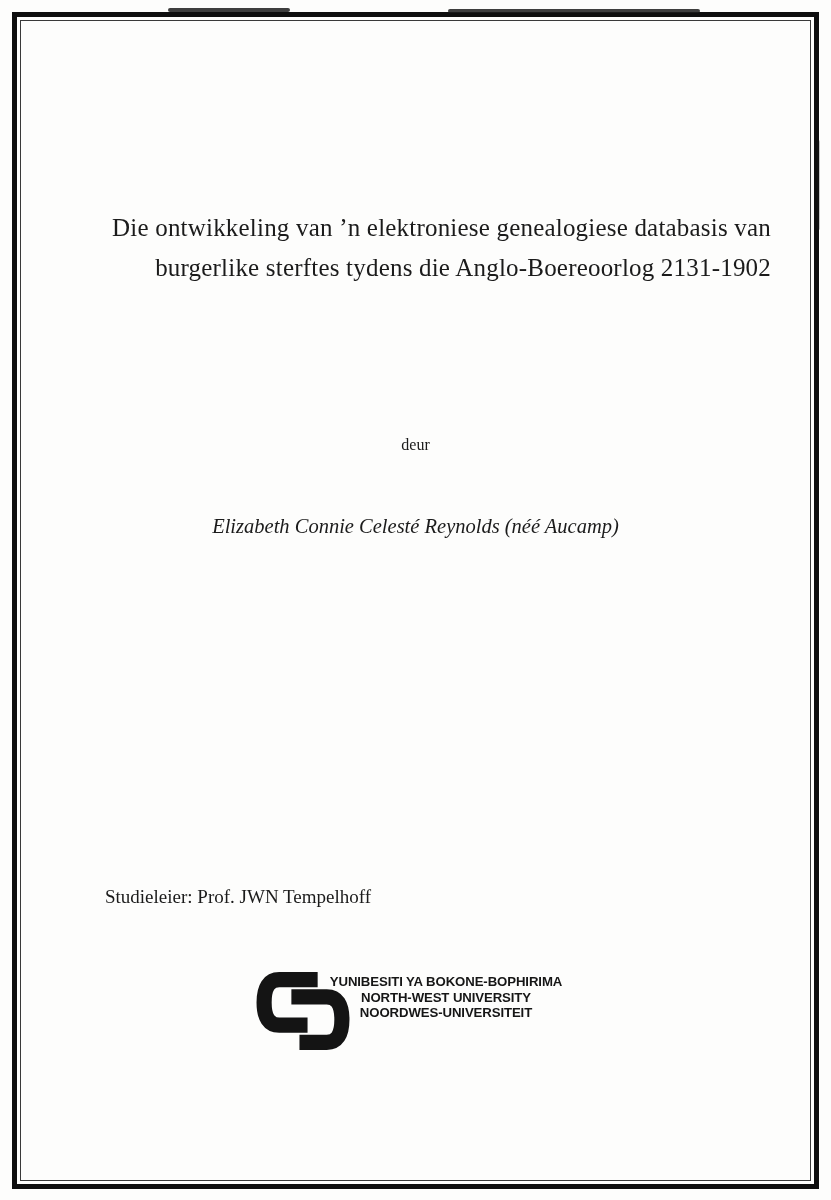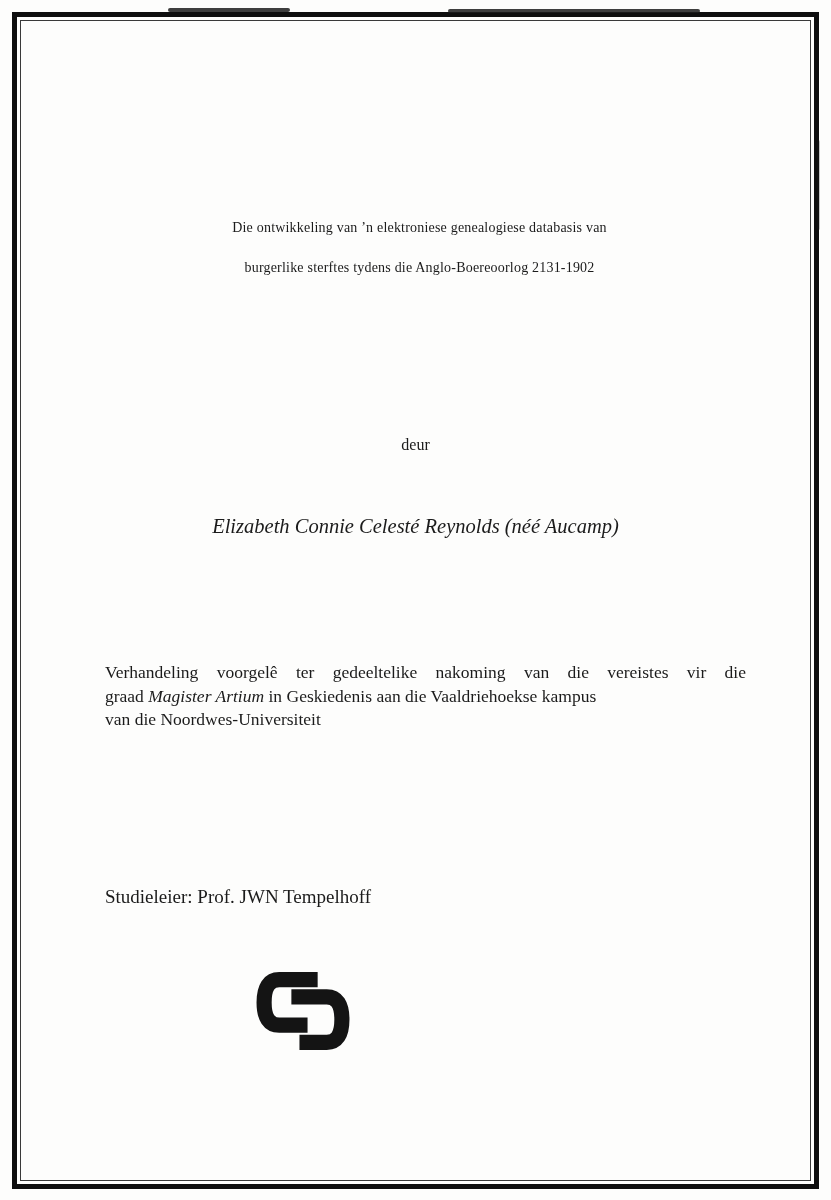"Die ontwikkeling van ’n elektroniese" .thesis-title { font-size: 14px -> 25px; text-align: center -> right }
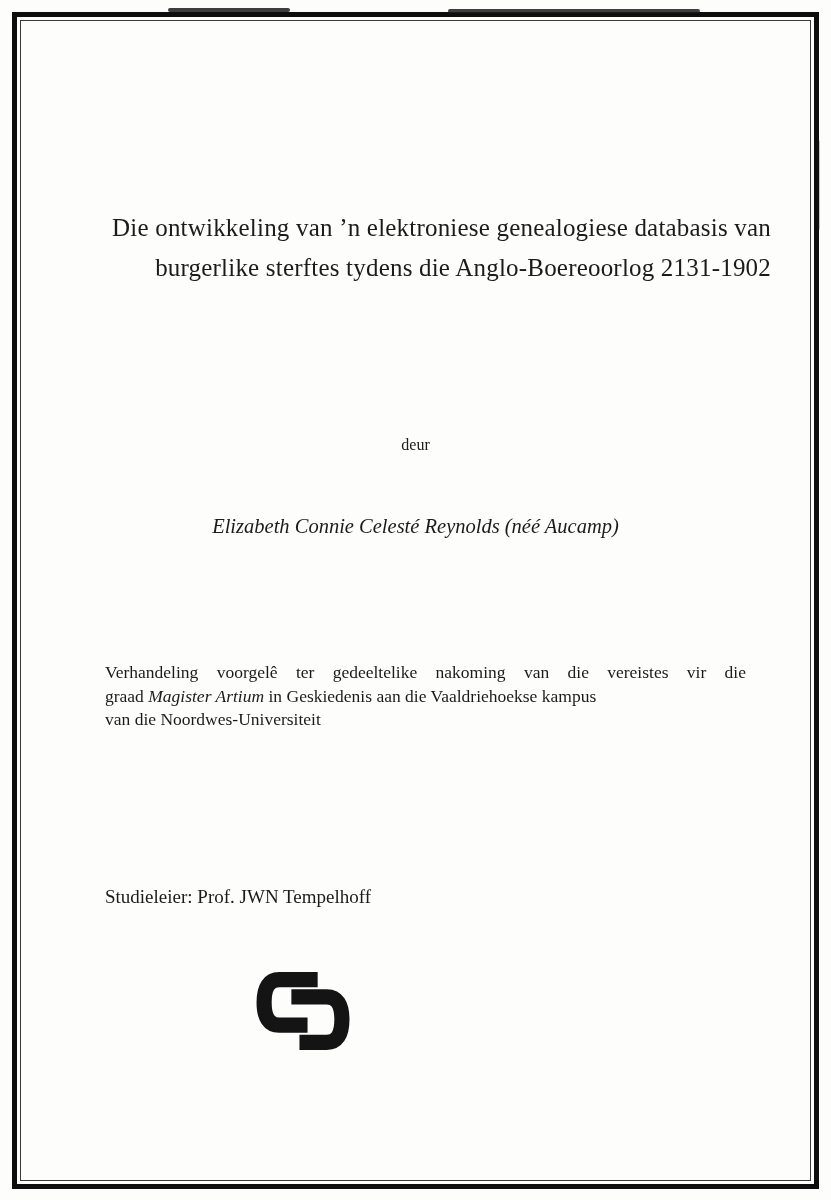"Verhandeling voorgelê ter gedeeltelike" div.statement { html: <div> <div>Verhandeling voorgelê ter gedeeltelike nakoming van die vereistes vir die</div> <div><span>graad </span><span>Magister Artium</span><span> in Geskiedenis aan die Vaaldriehoekse kampus</span></div> <div>van die Noordwes-Universiteit</div> </div> -> none }
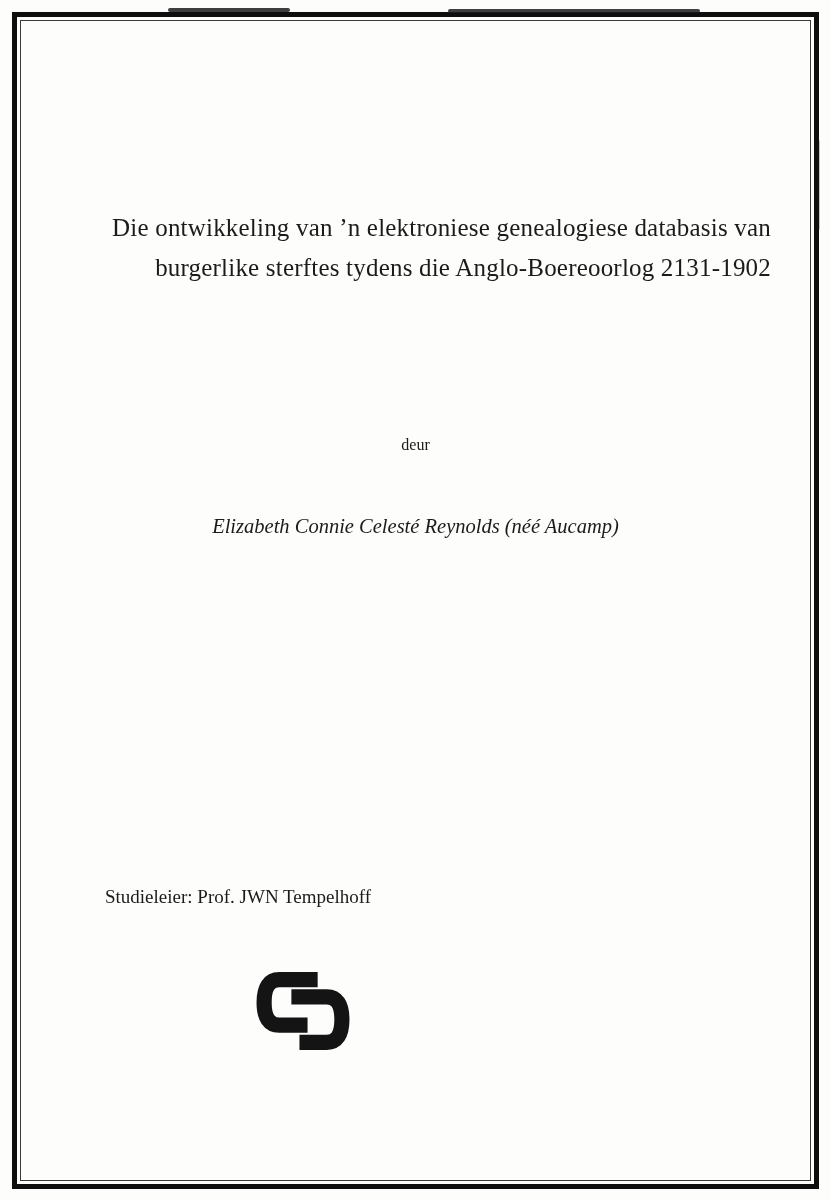"YUNIBESITI YA BOKONE-BOPHIRIMA" div.logo-text { html: none -> <div> <div>YUNIBESITI YA BOKONE-BOPHIRIMA</div> <div>NORTH-WEST UNIVERSITY</div> <div>NOORDWES-UNIVERSITEIT</div> </div> }
